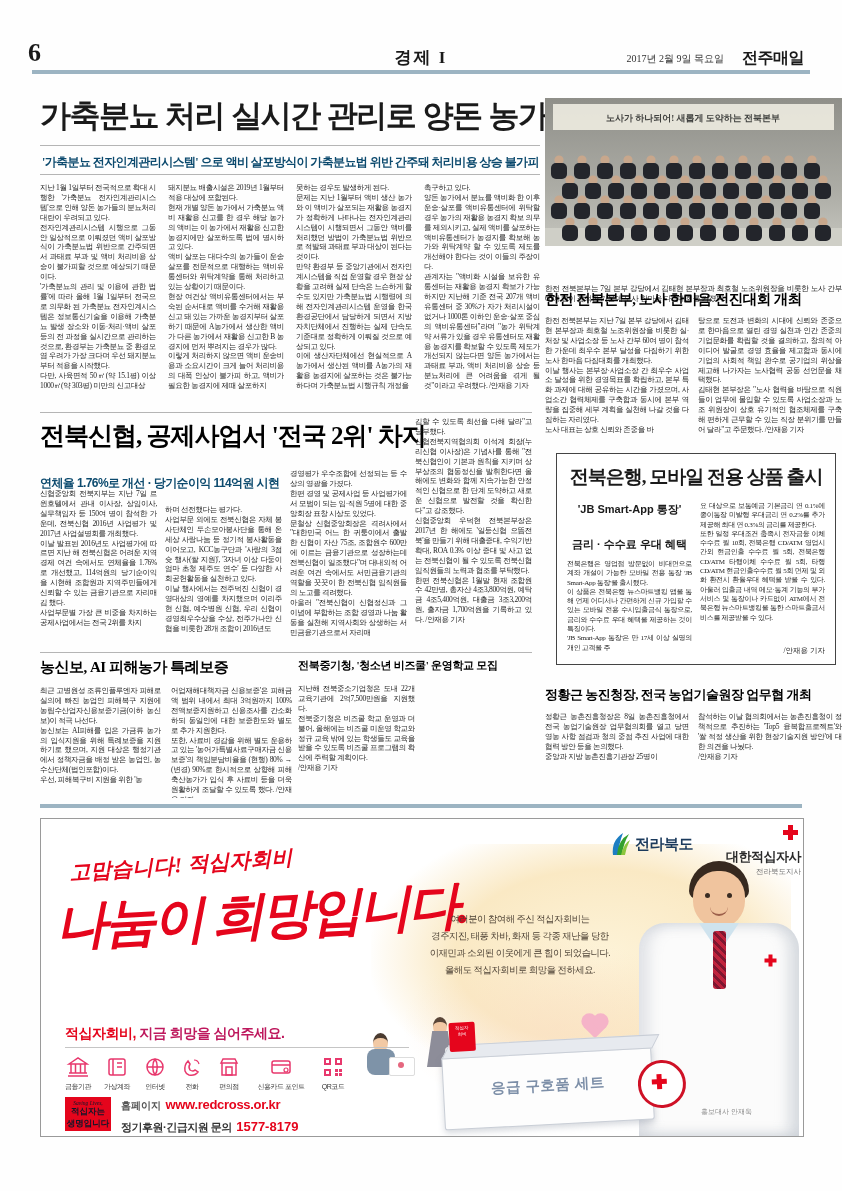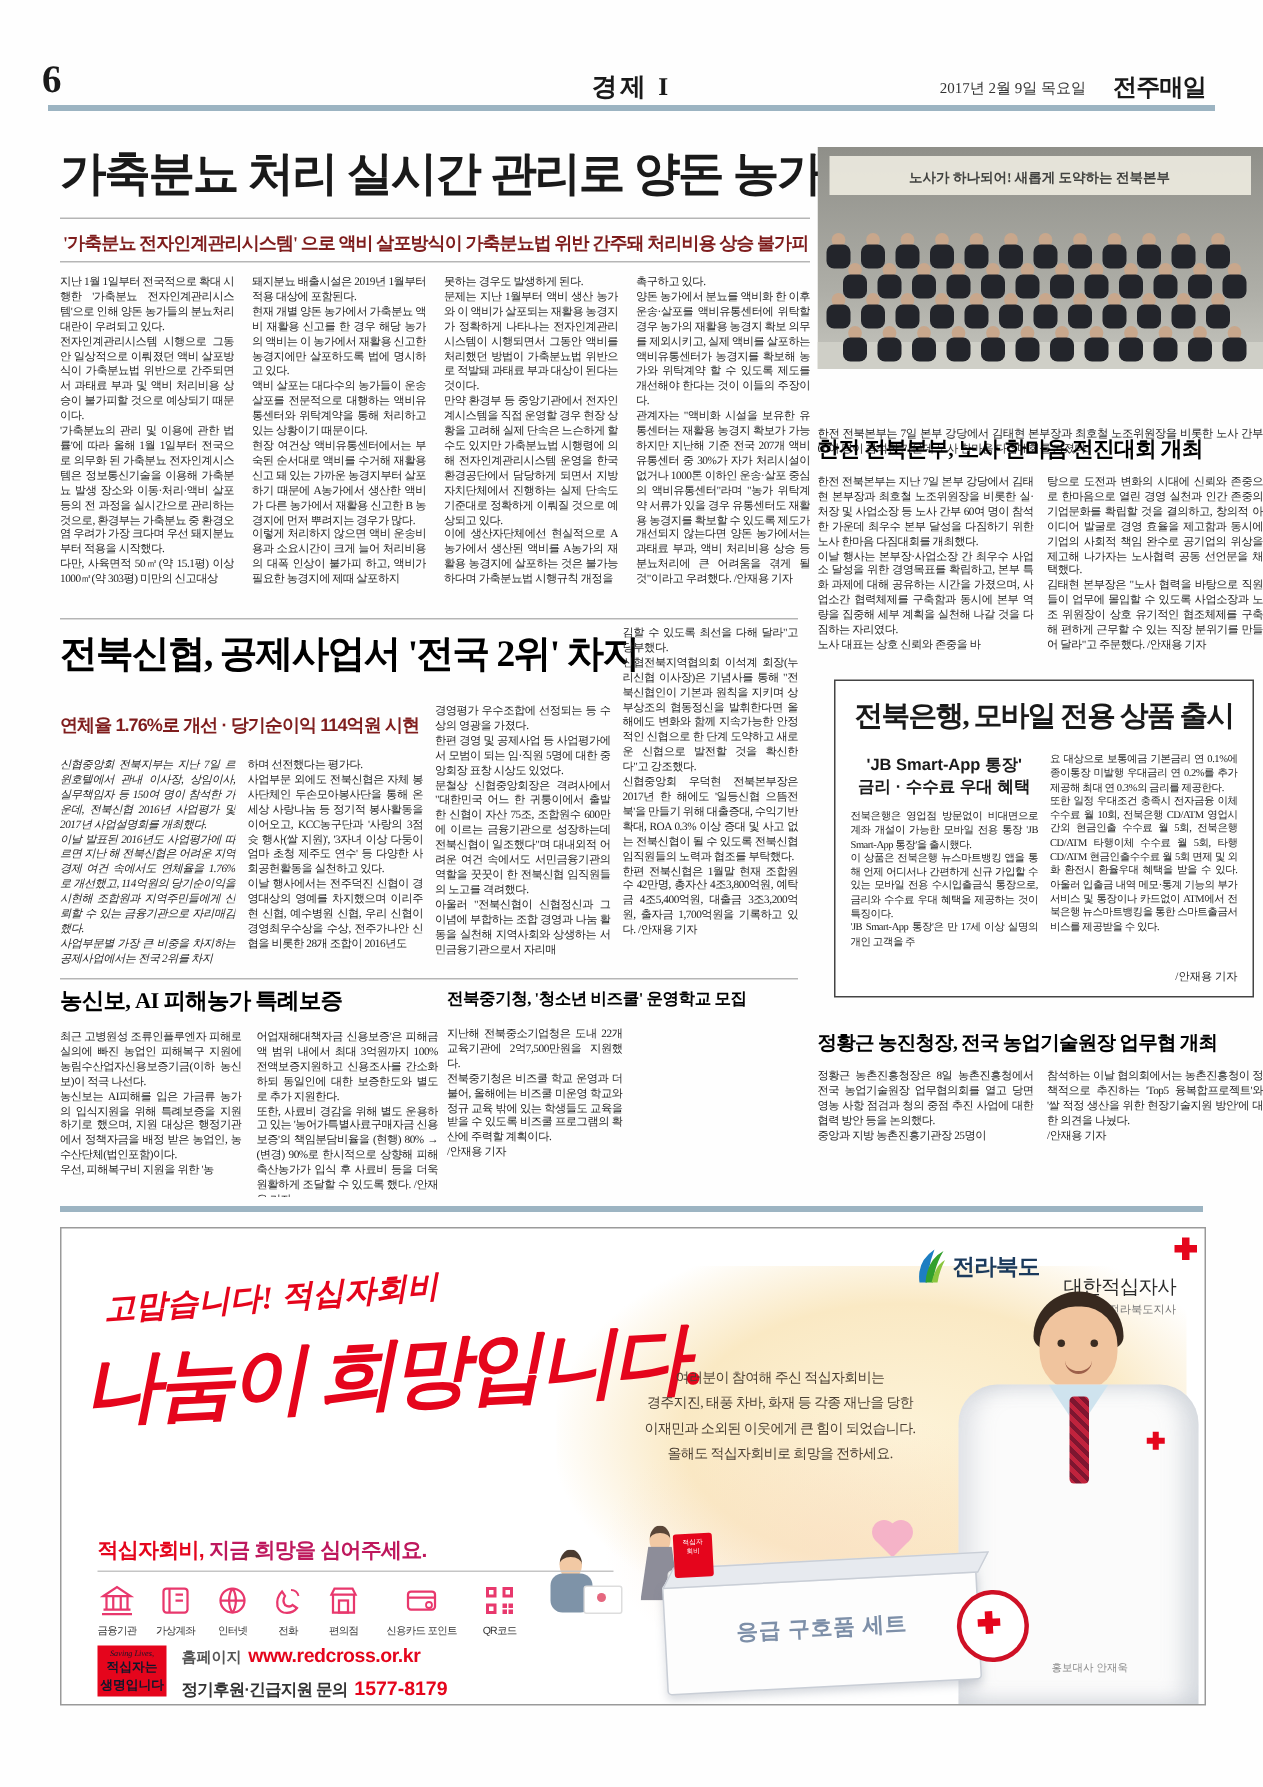"'가축분뇨 전자인계관리시스템' 으로 액비 살포방식이" .h-sub { color: #7f1d1d -> #0c4a6e }
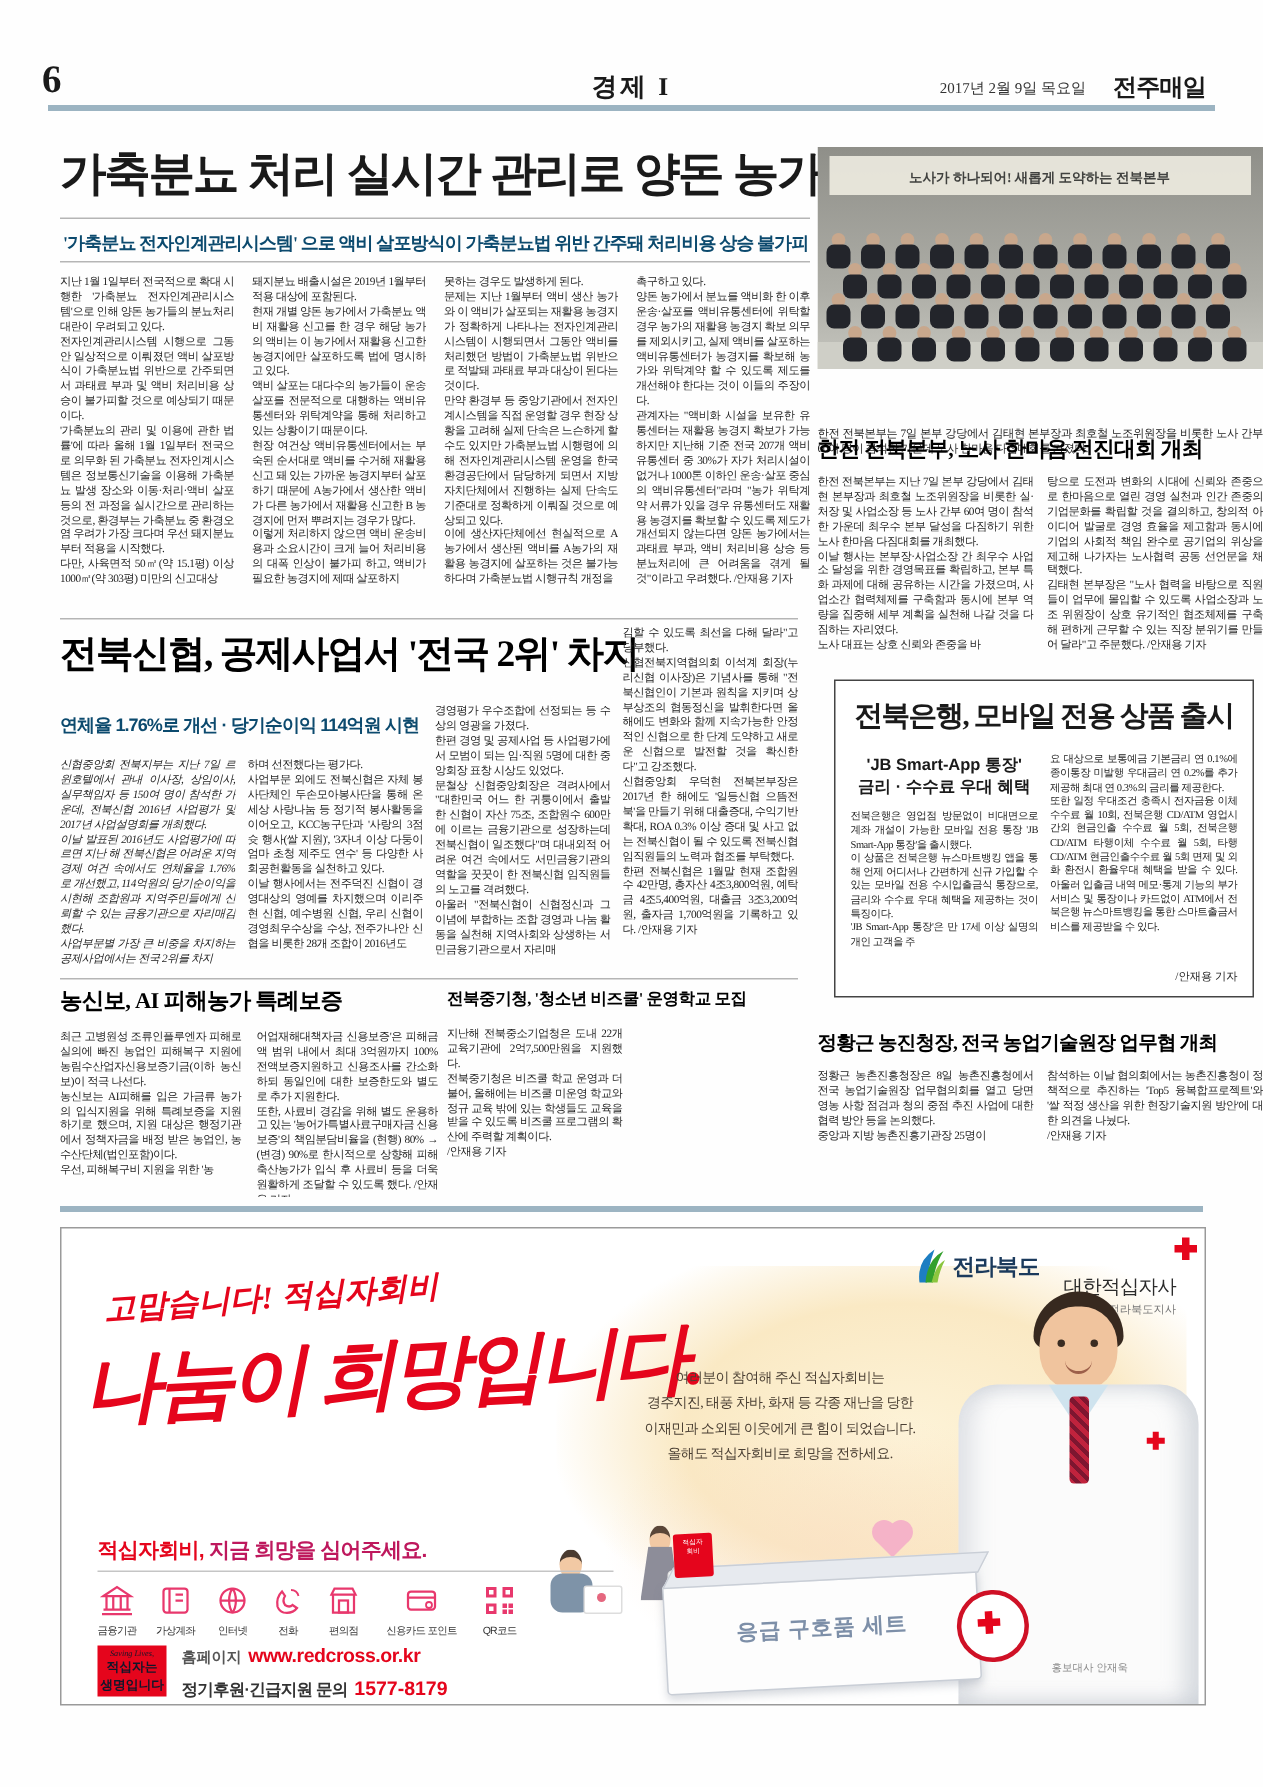"신협중앙회 전북지부는 지난 7일 르윈호텔에서" div.col { font-style: italic -> none; top: 88px -> 72px }
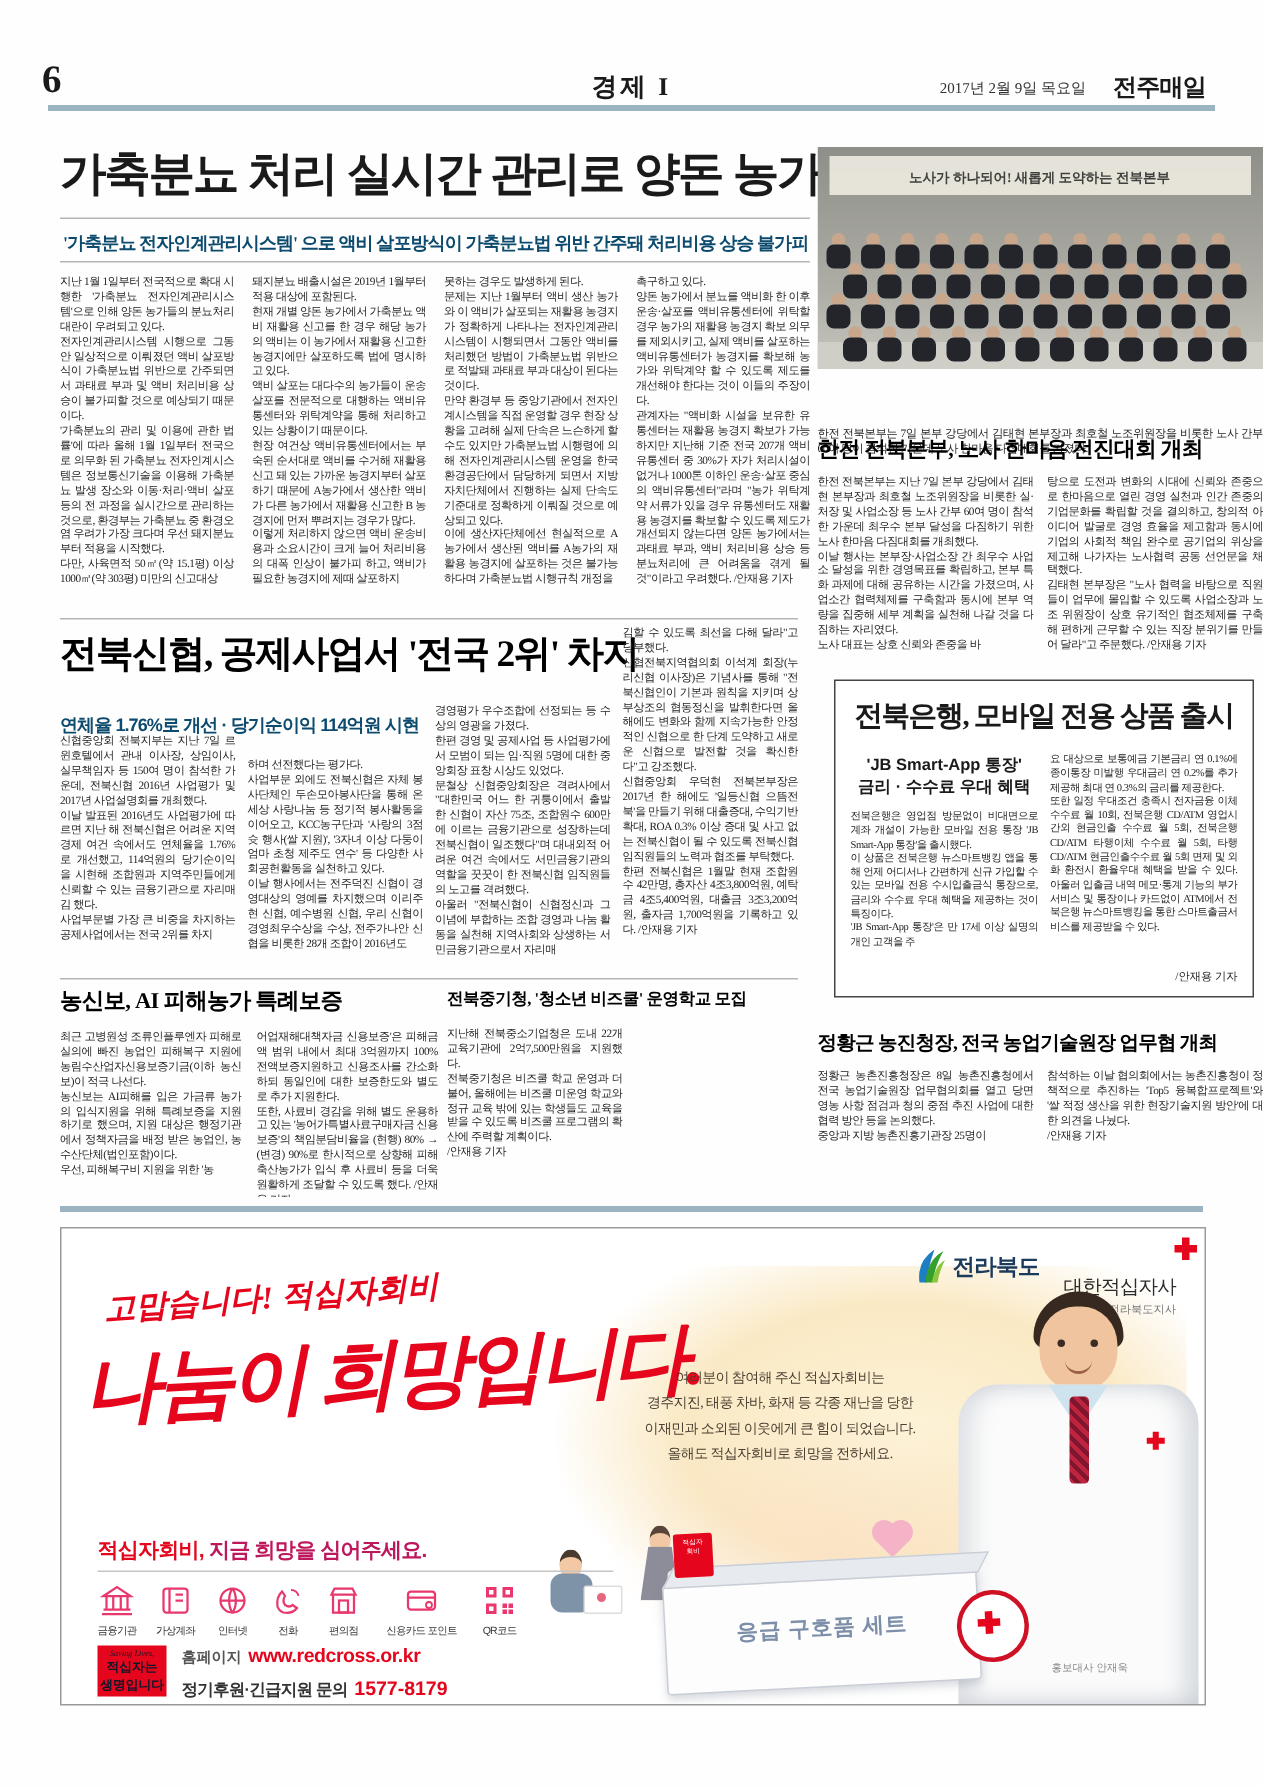"'JB Smart-App 통장'" div.gothic { margin: 4px 0 0 -> 4px 0 20px }
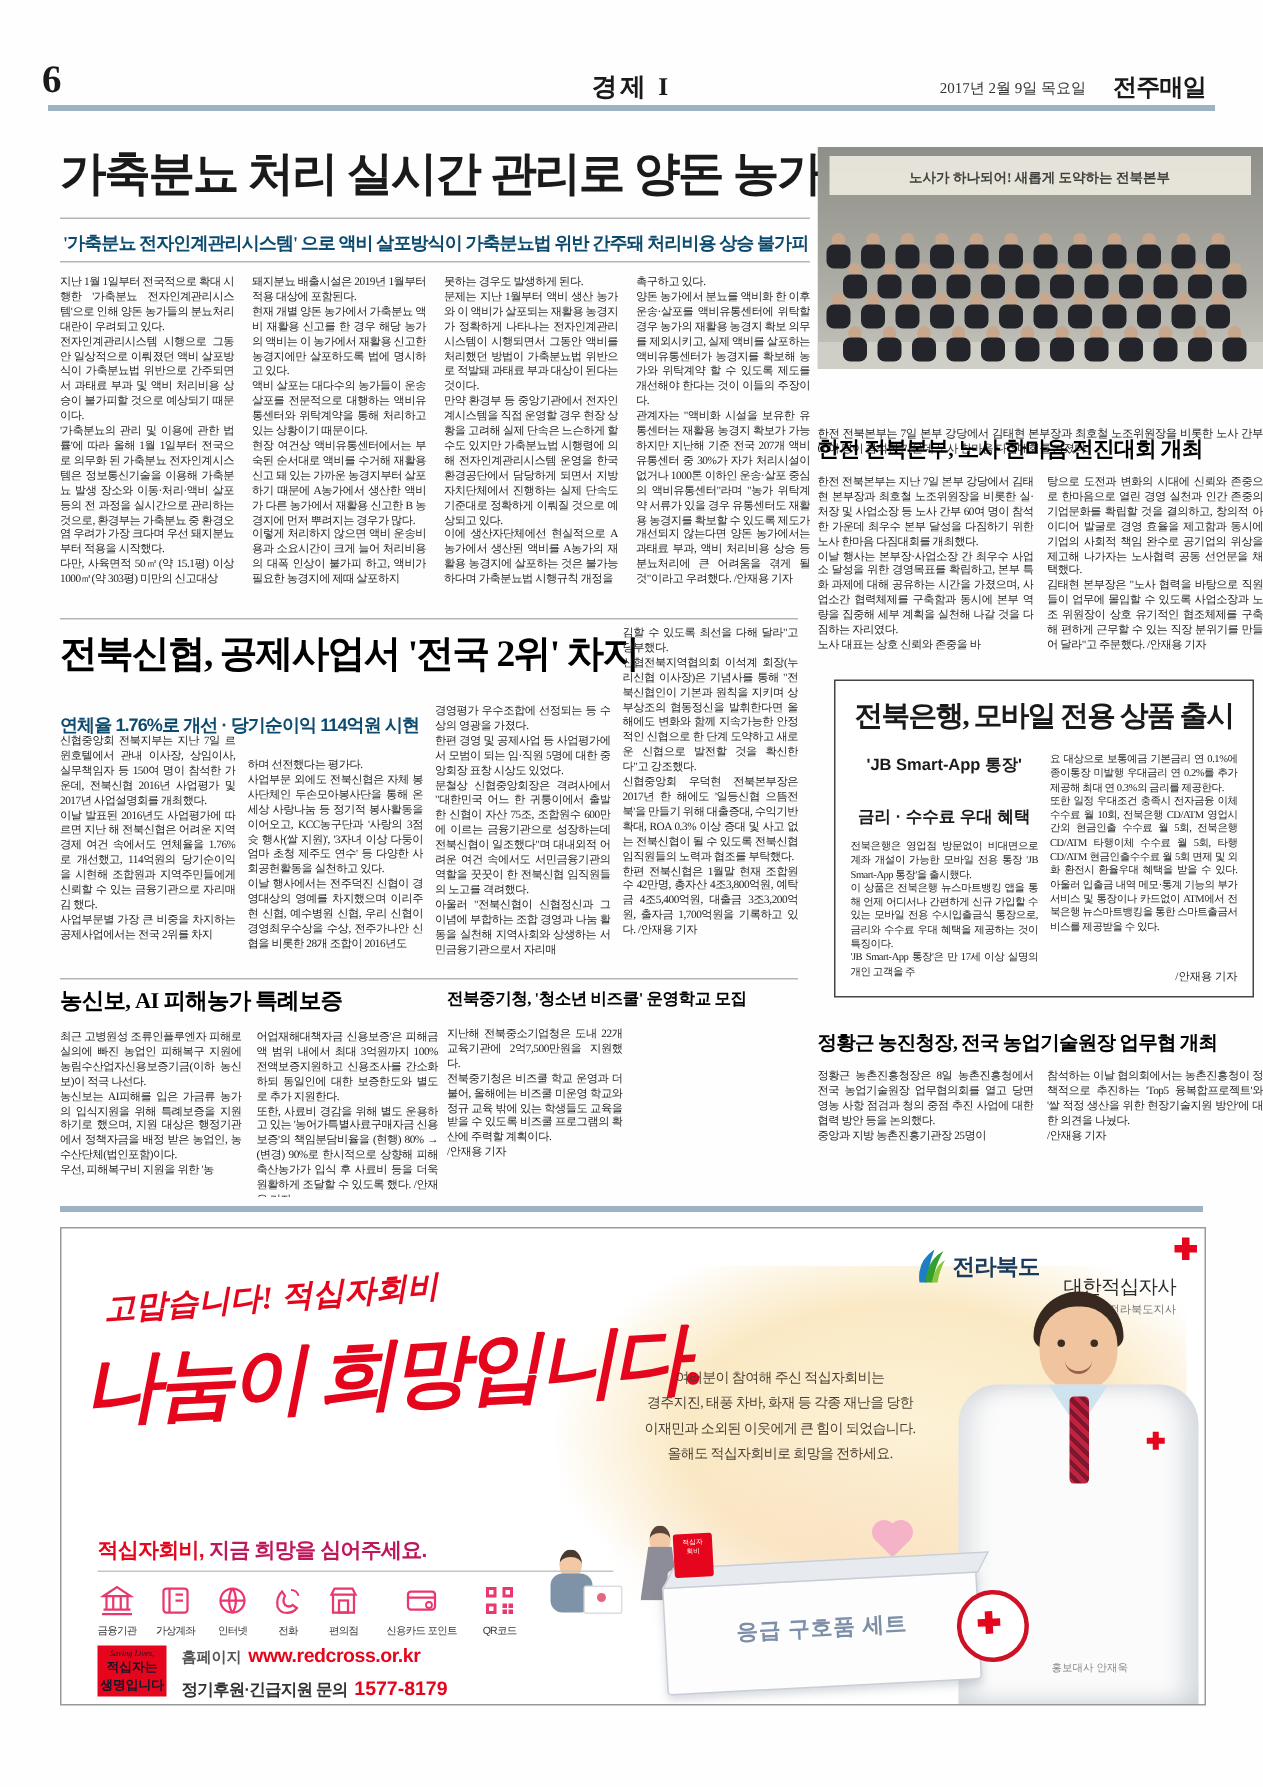"대한적십자사" div.gothic { font-weight: normal -> bold; margin-left: none -> 17px }
